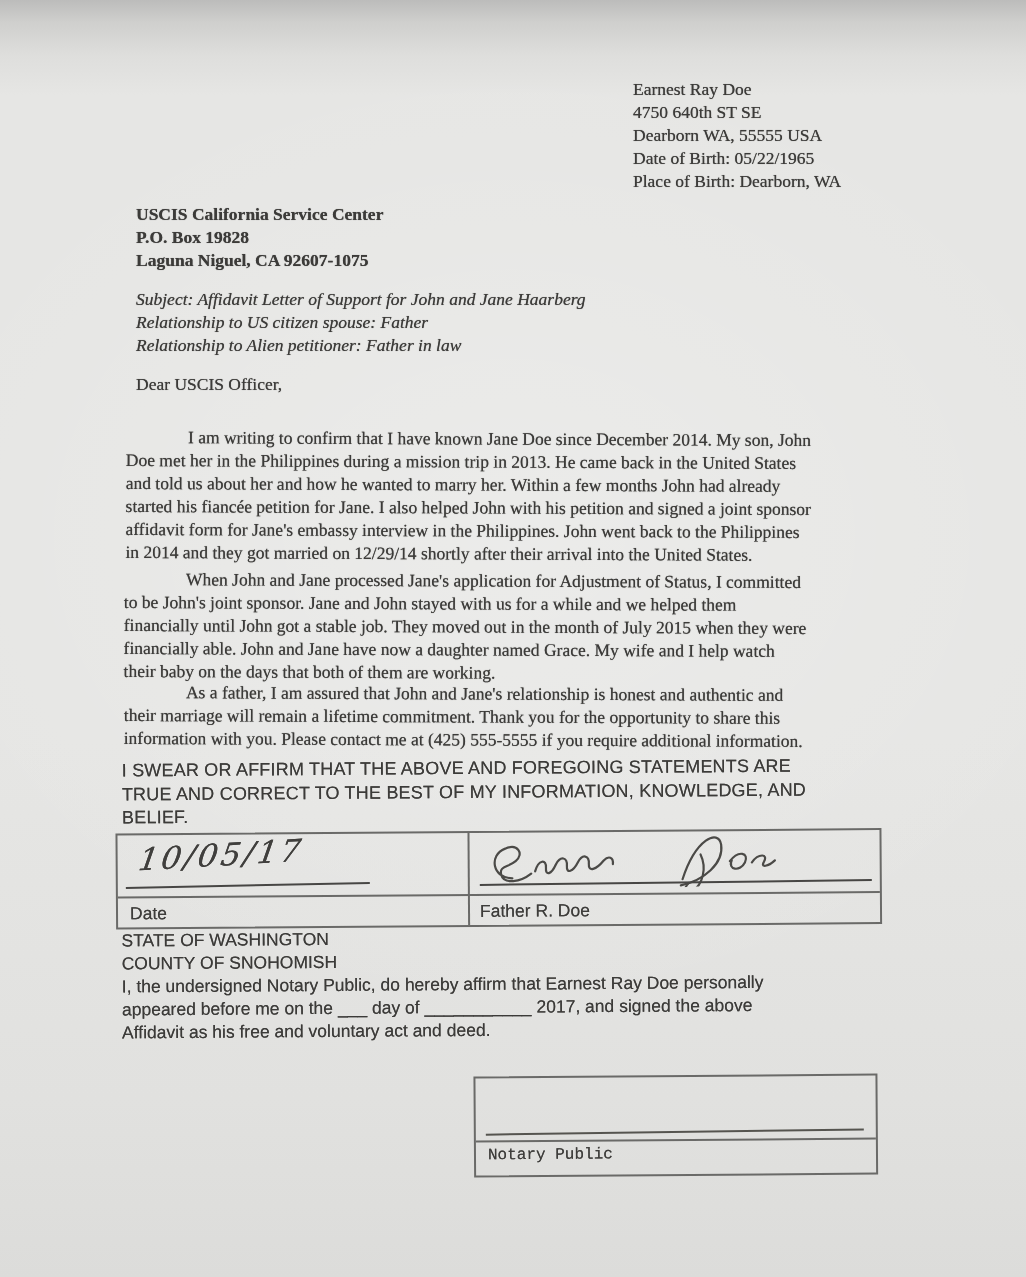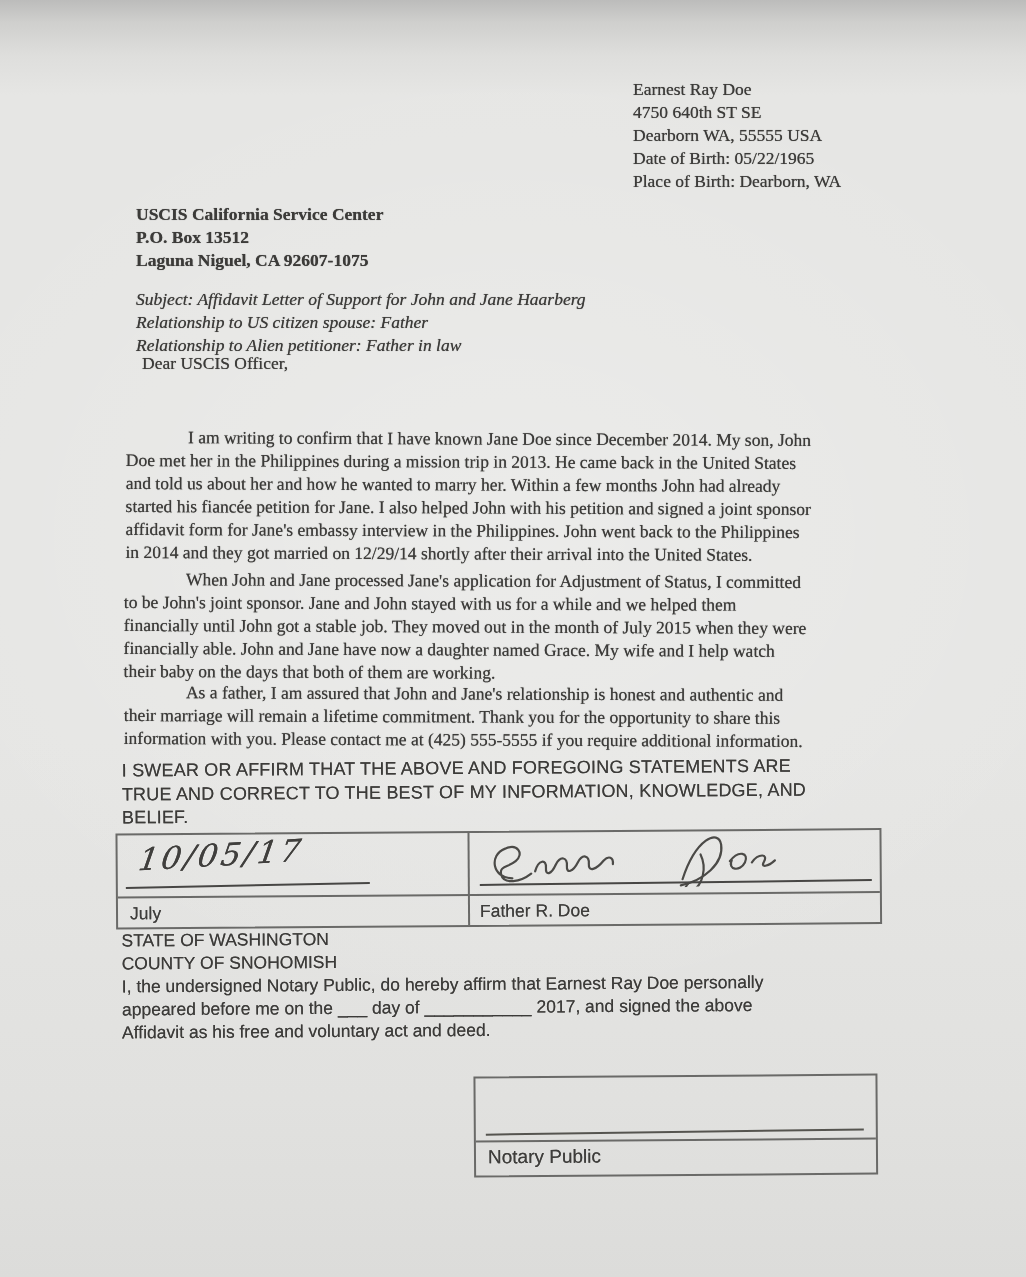"USCIS California Service Center" div.abs { text: 13512 -> 19828 }
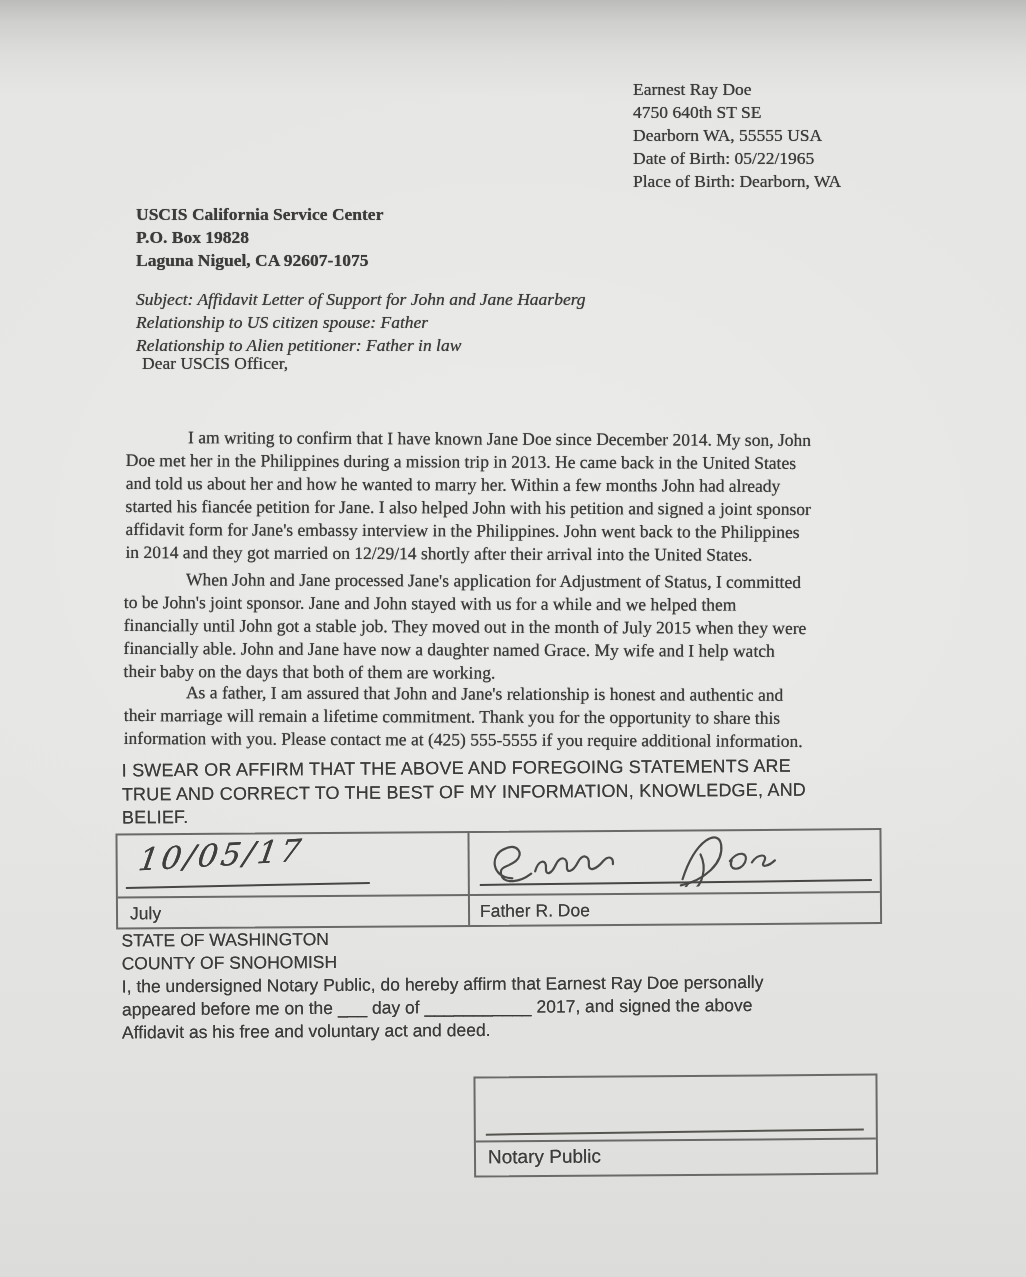"Dear USCIS Officer," .salutation { margin-left: 6px -> none; top: 352px -> 373px }
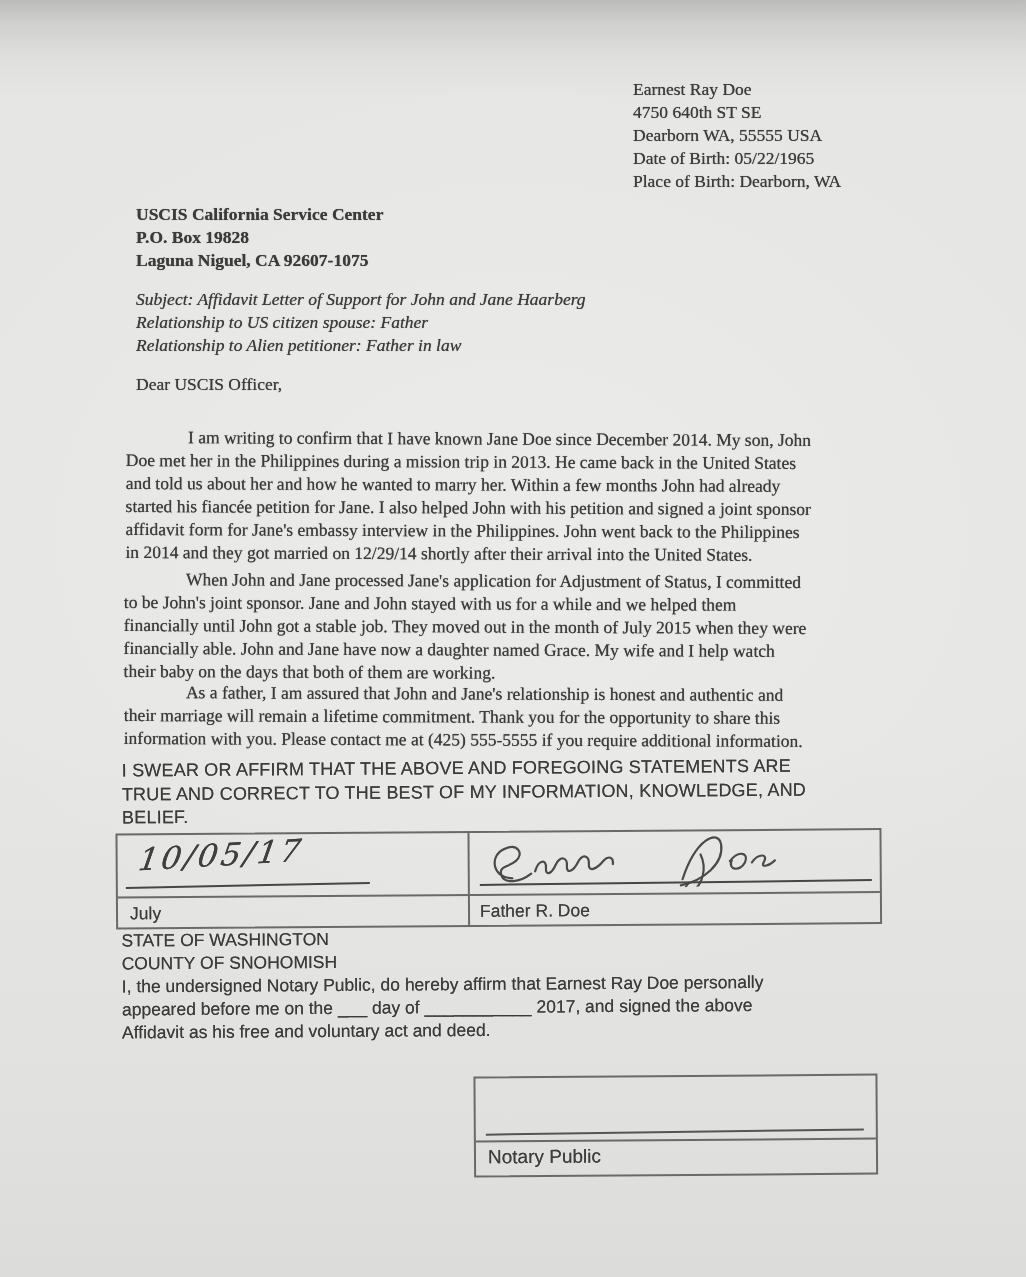"July" div.sans { text: July -> Date }
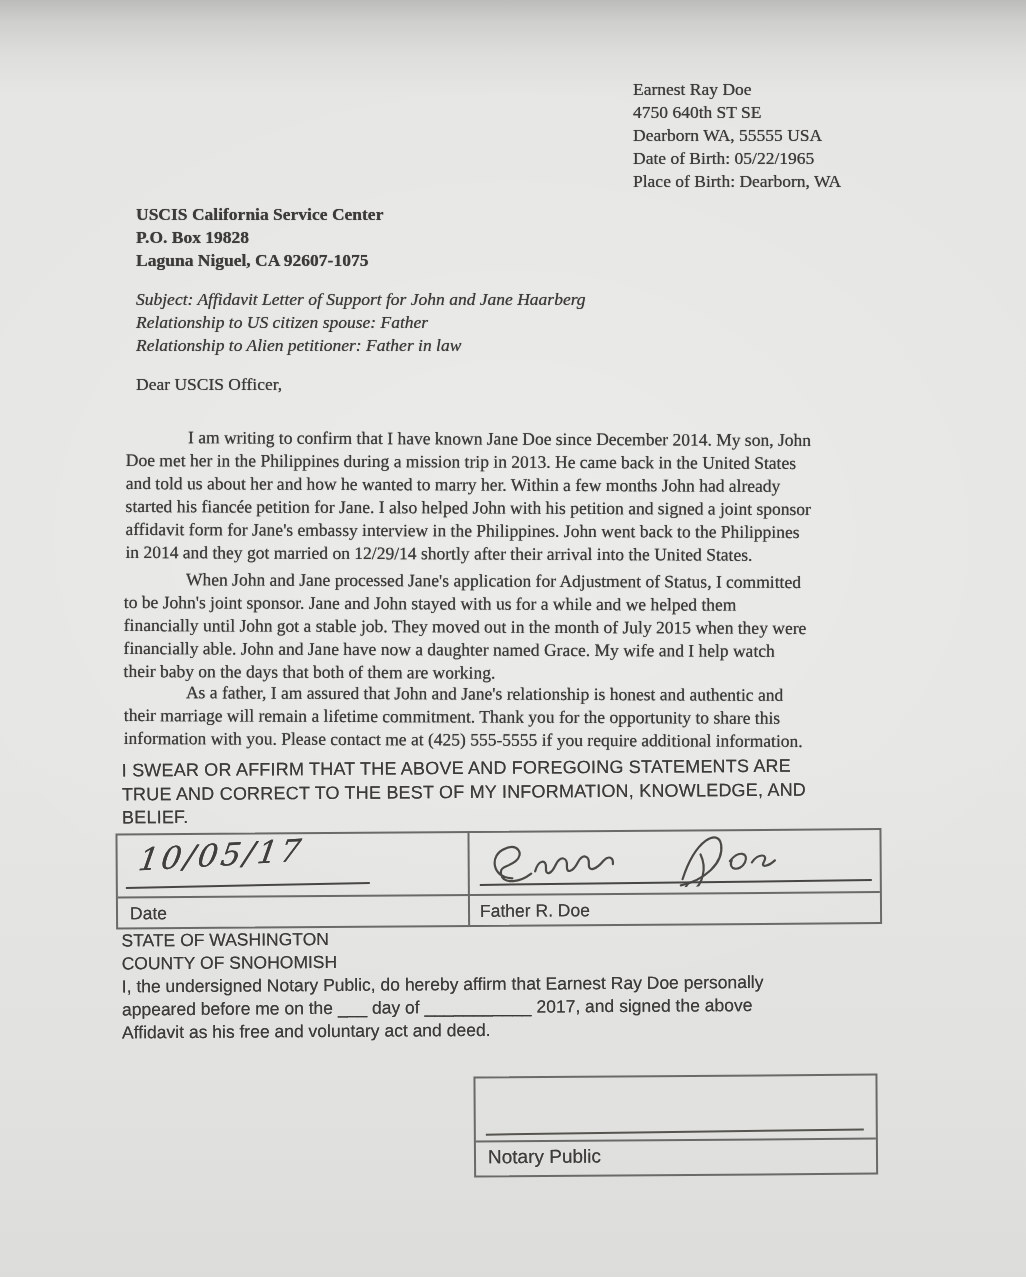"Notary Public" .notary-label { font-family: none -> Liberation Mono, monospace; font-size: 19px -> 16px }
